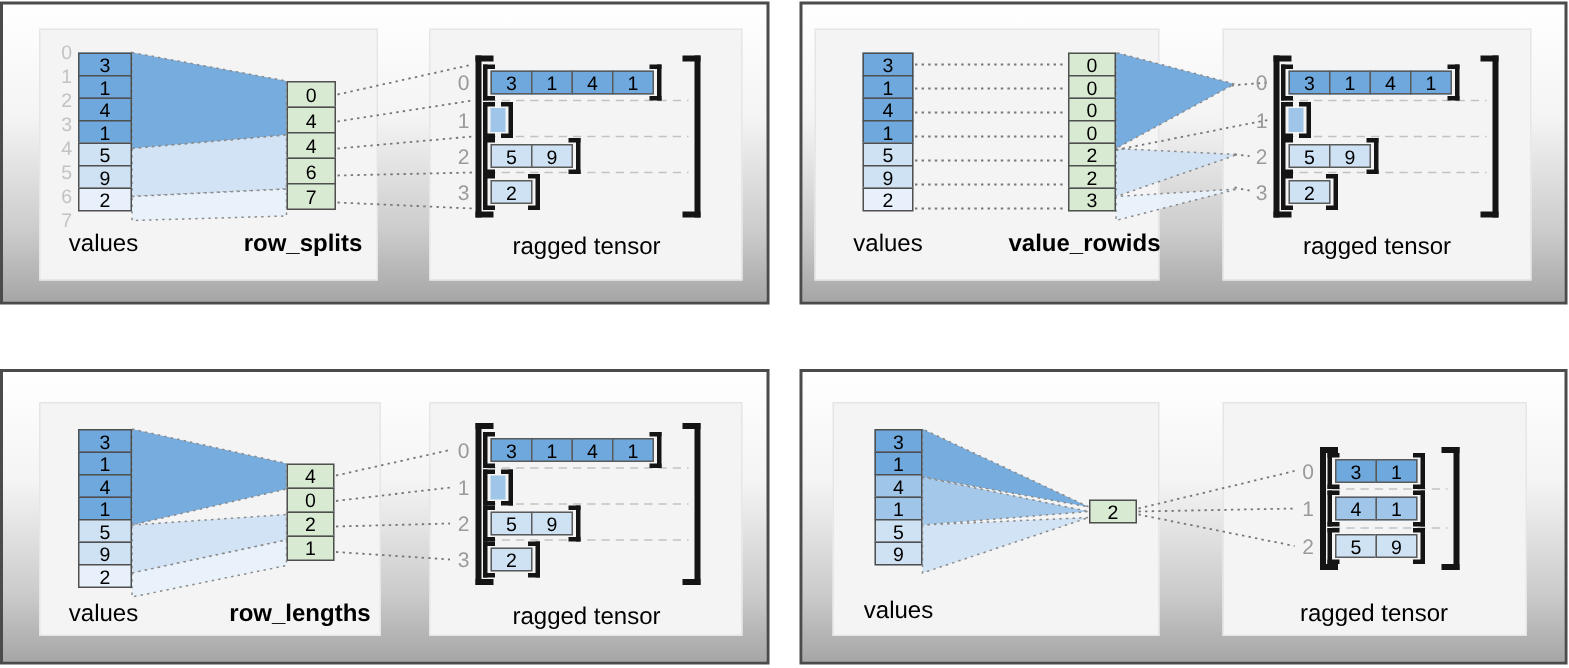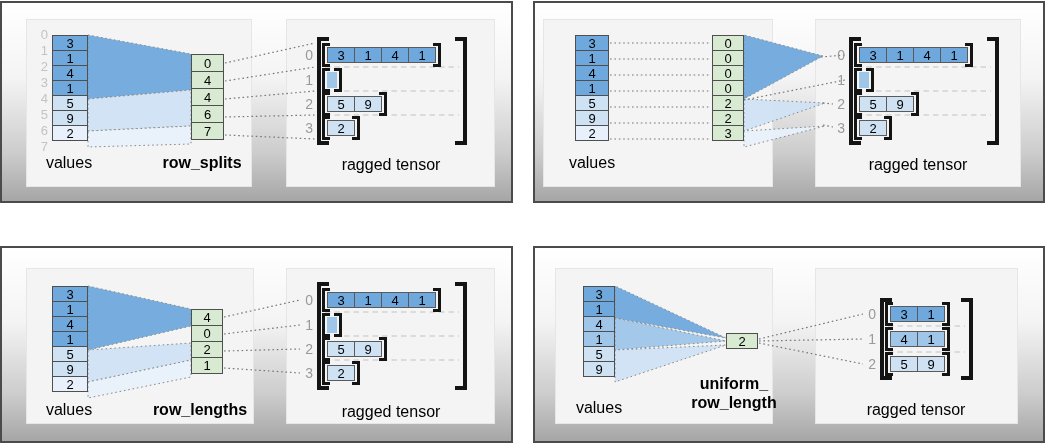"value_rowids" div.lbl { html: none -> <div> <div>value_rowids</div> </div> }
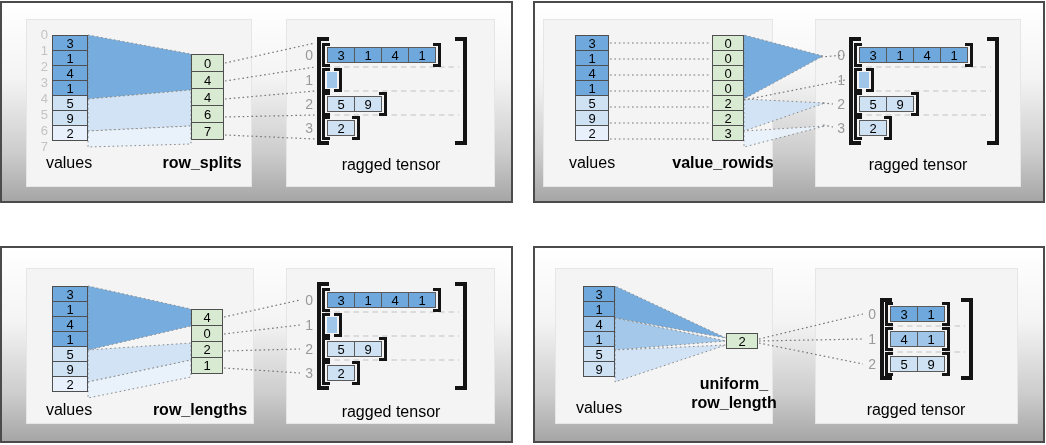"uniform_" div.lbl { html: <div> <div>uniform_</div> <div>row_length</div> </div> -> none }
